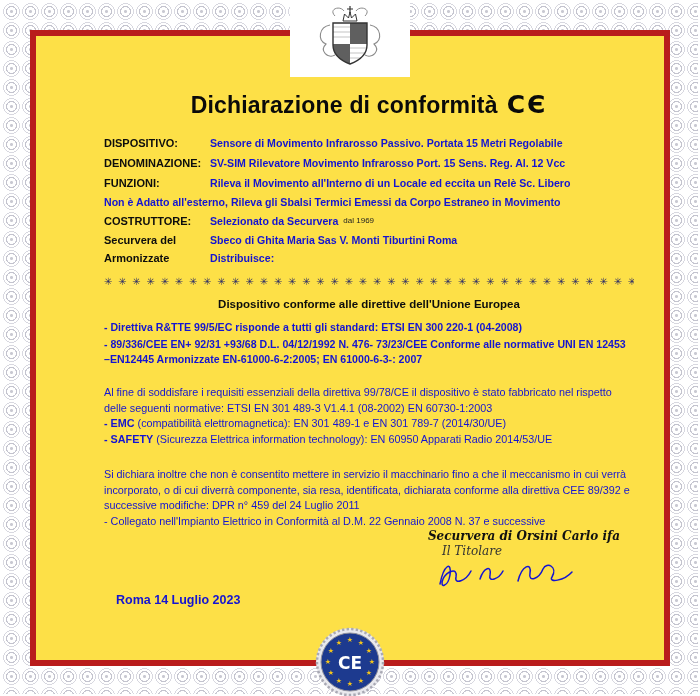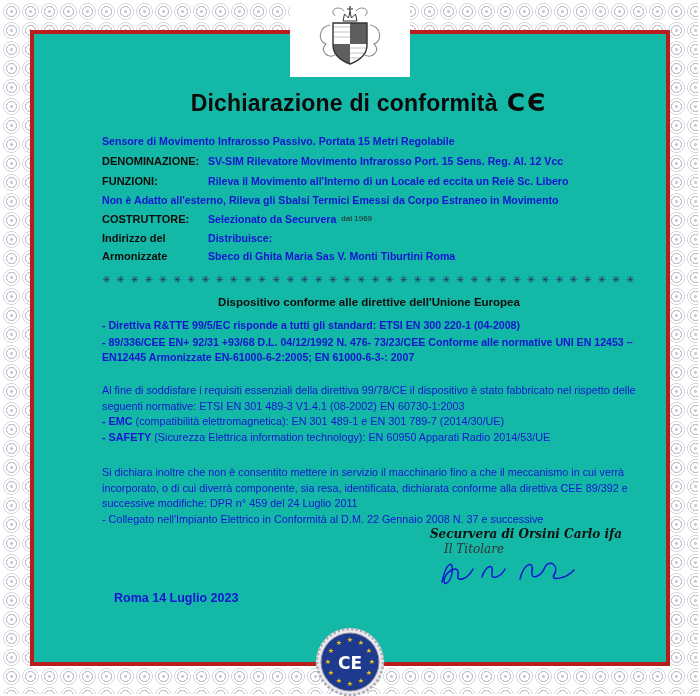"Dichiarazione di conformità CЄ" .panel { background: #14b8a6 -> #fde047; border: 4px solid #b91c1c -> 6px solid #b91c1c }
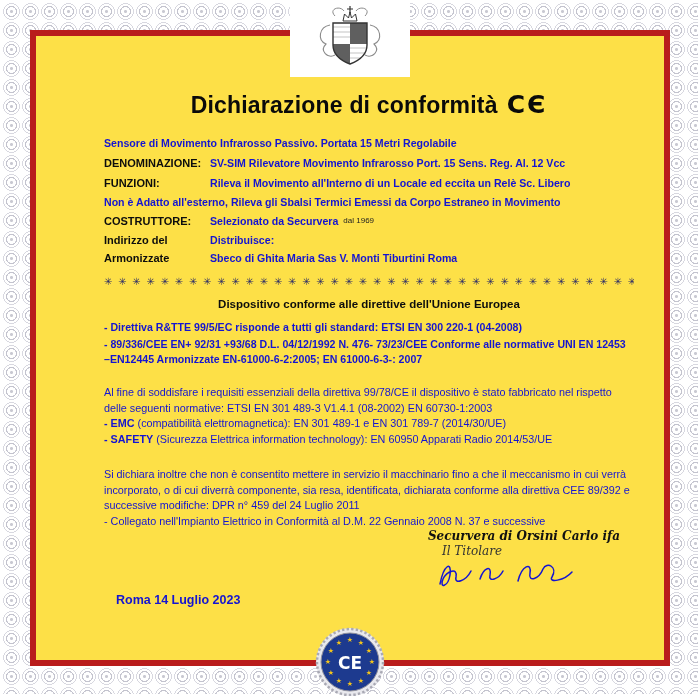"DISPOSITIVO:" span.flabel { html: none -> <span>DISPOSITIVO:</span> }
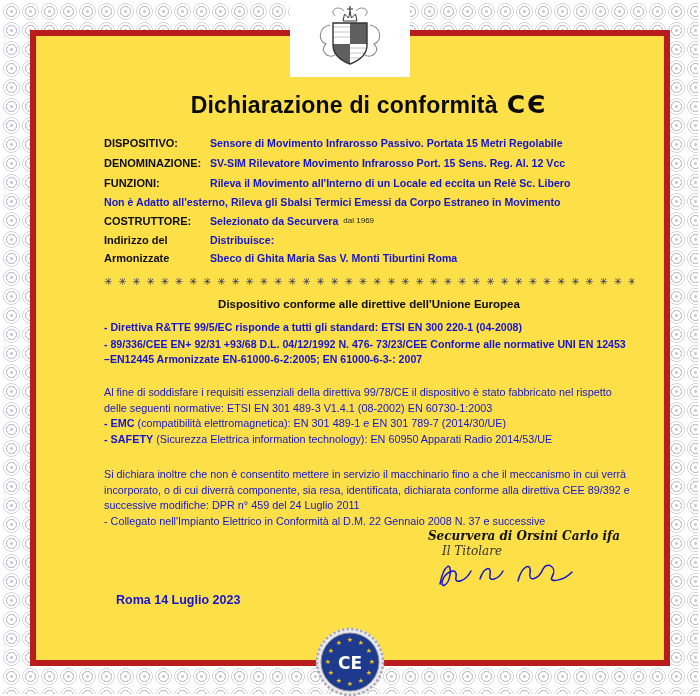"Indirizzo del" div { text: Indirizzo -> Securvera }
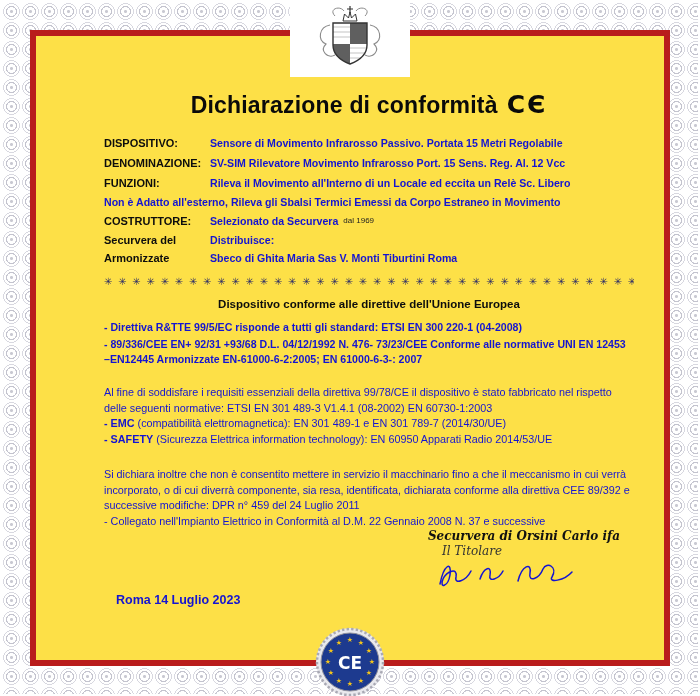"Distribuisce:" div { order: before "Sbeco di Ghita Maria Sas" -> after "Sbeco di Ghita Maria Sas" }
